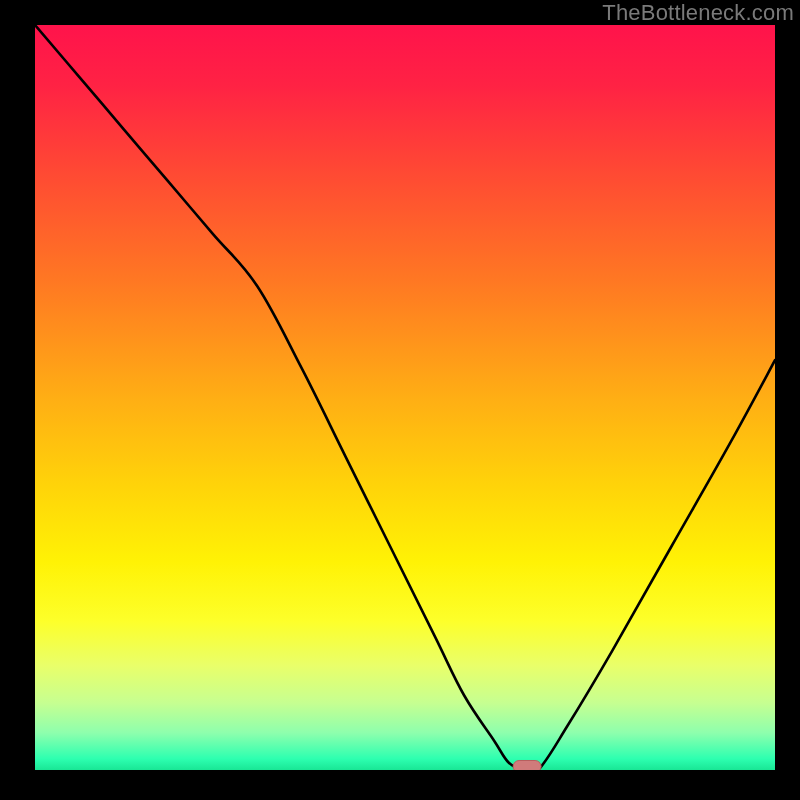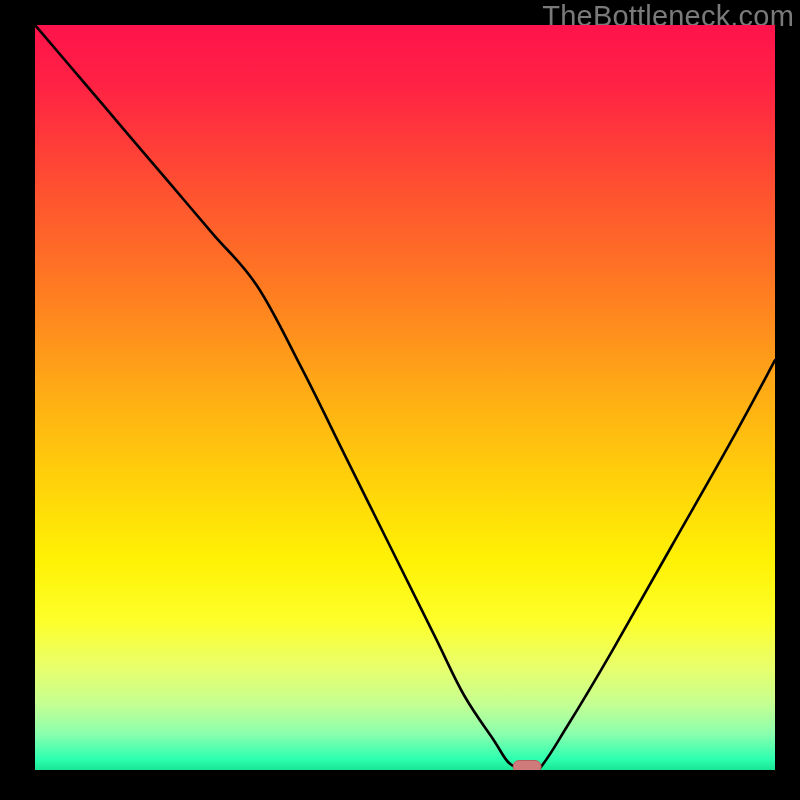"TheBottleneck.com" .watermark { font-size: 29px -> 22px }
